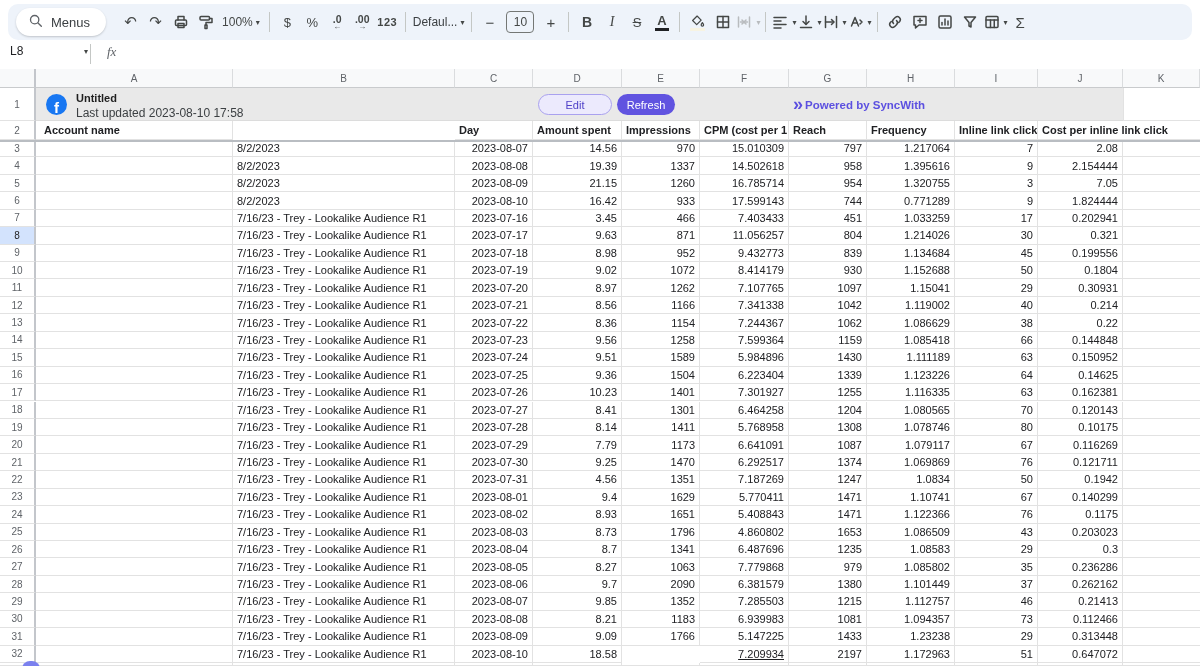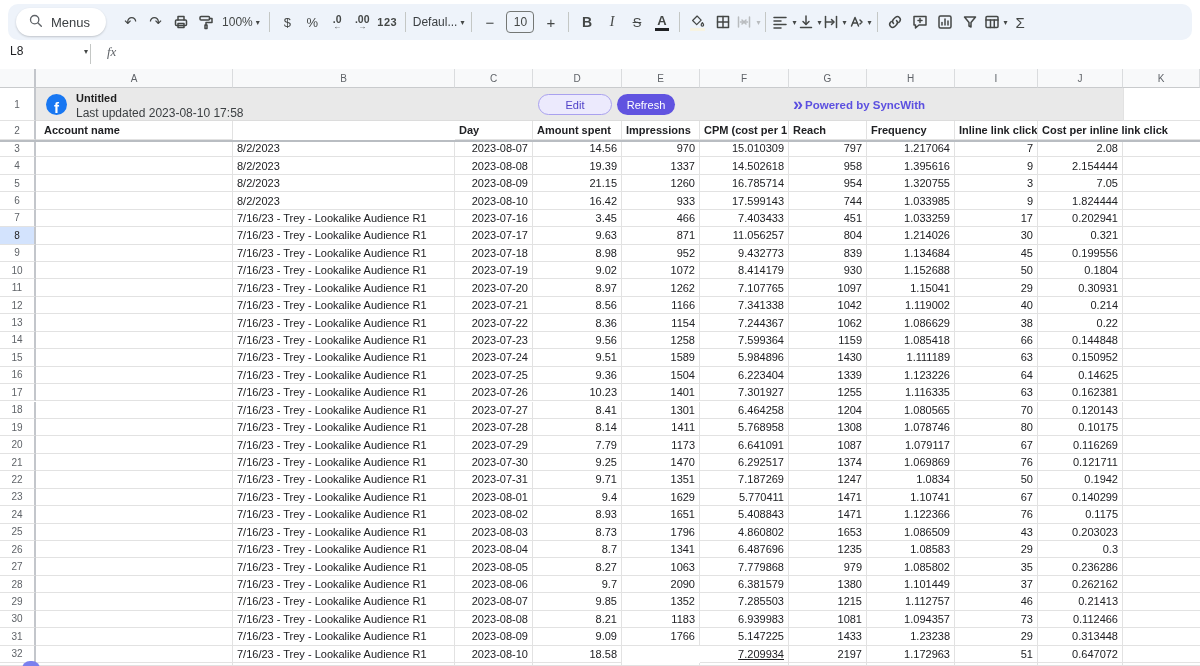"1.033985" div.cell { text: 1.033985 -> 0.771289 }
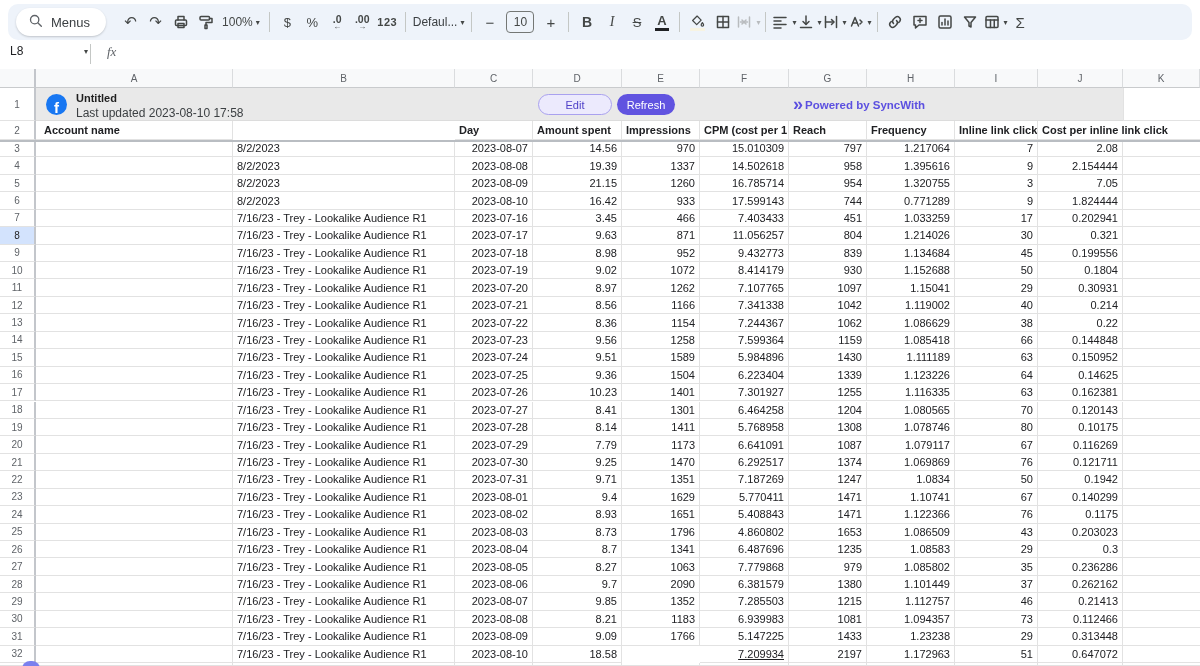"9.71" div.cell { text: 9.71 -> 4.56 }
